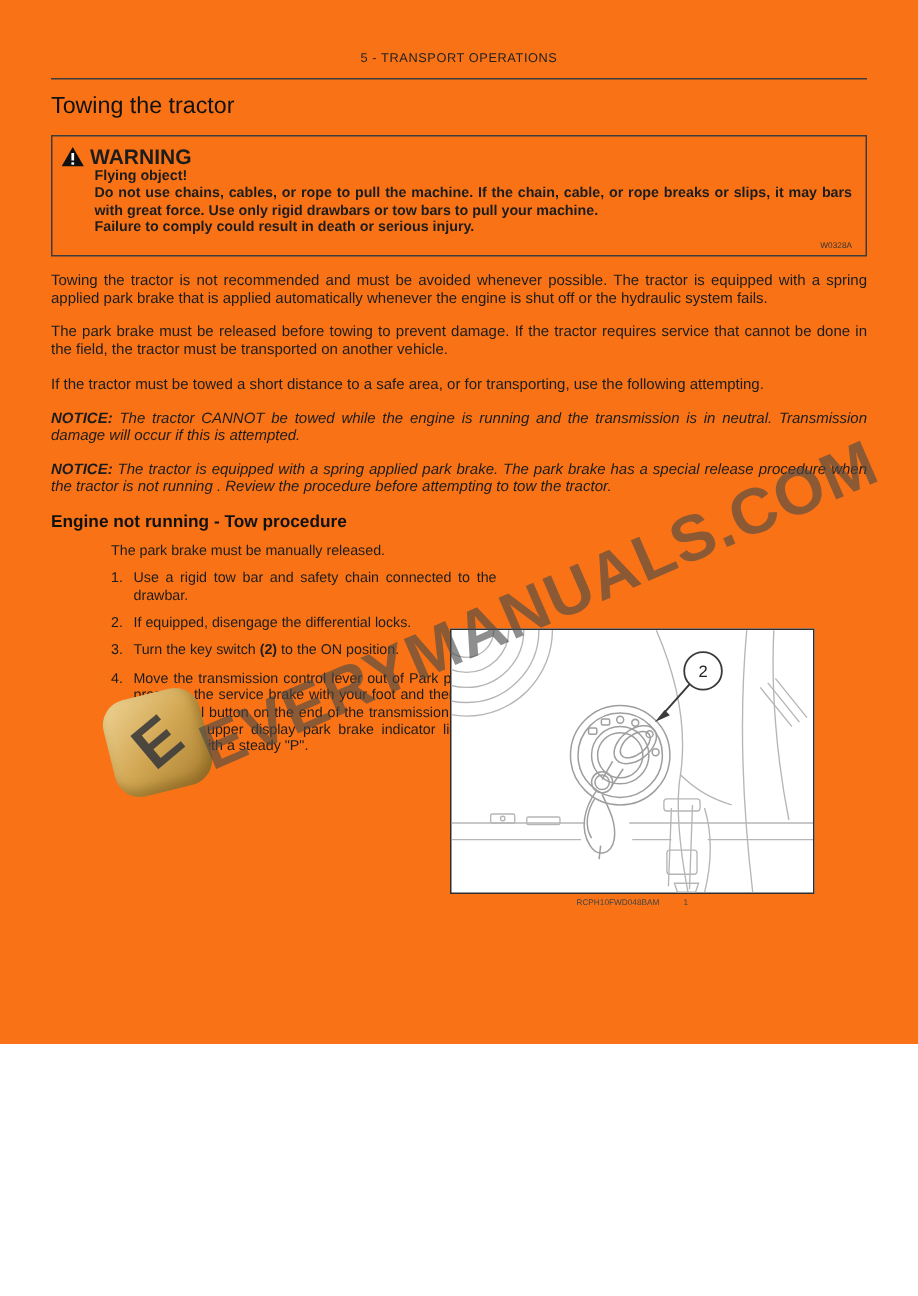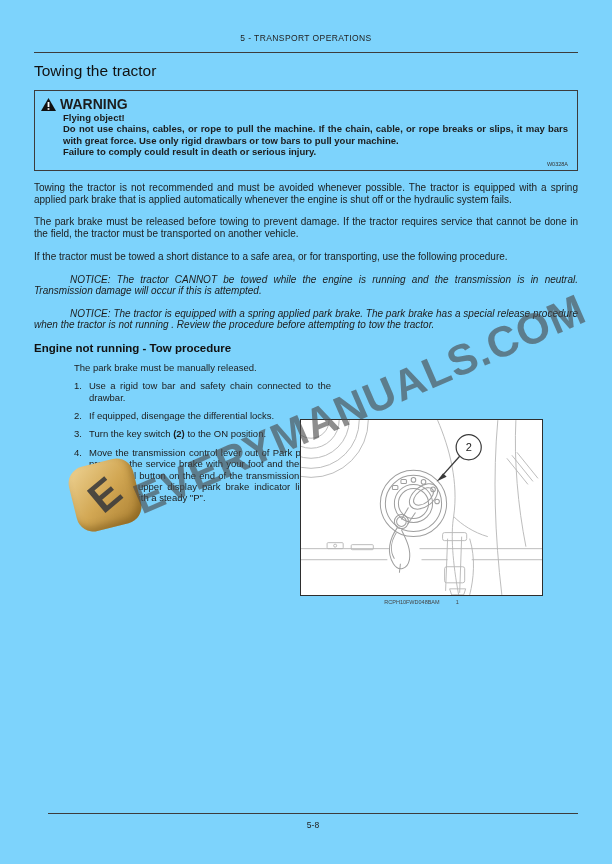"5 - TRANSPORT OPERATIONS" .page { background: #7dd3fc -> #f97316; height: 864px -> 696px }
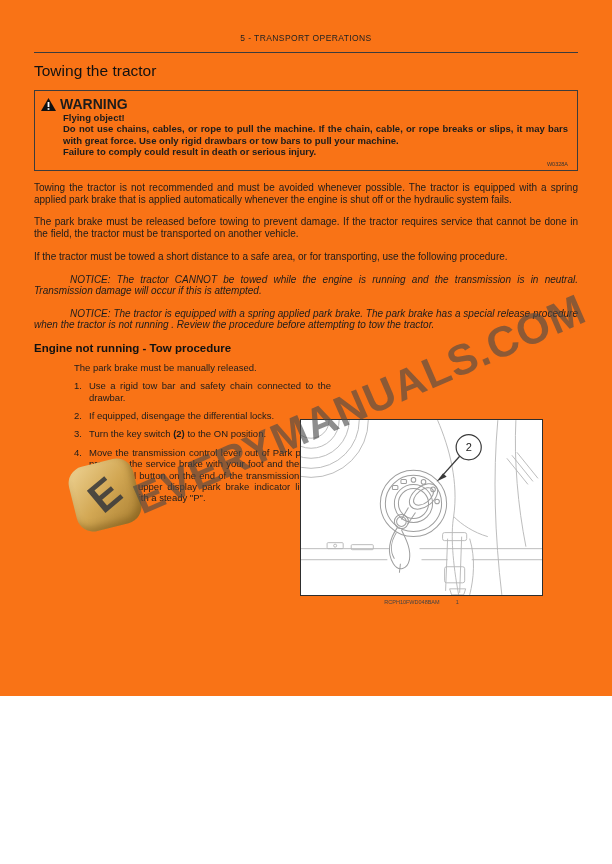"If the tractor must be" p.para { text: procedure -> attempting }
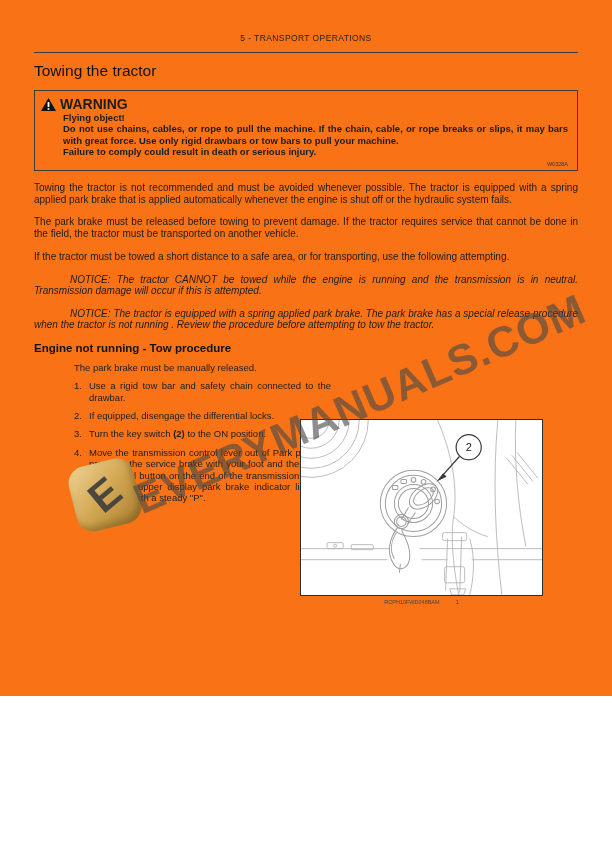"NOTICE:" .notice .nlabel { font-weight: normal -> bold; margin-left: 36px -> none }
